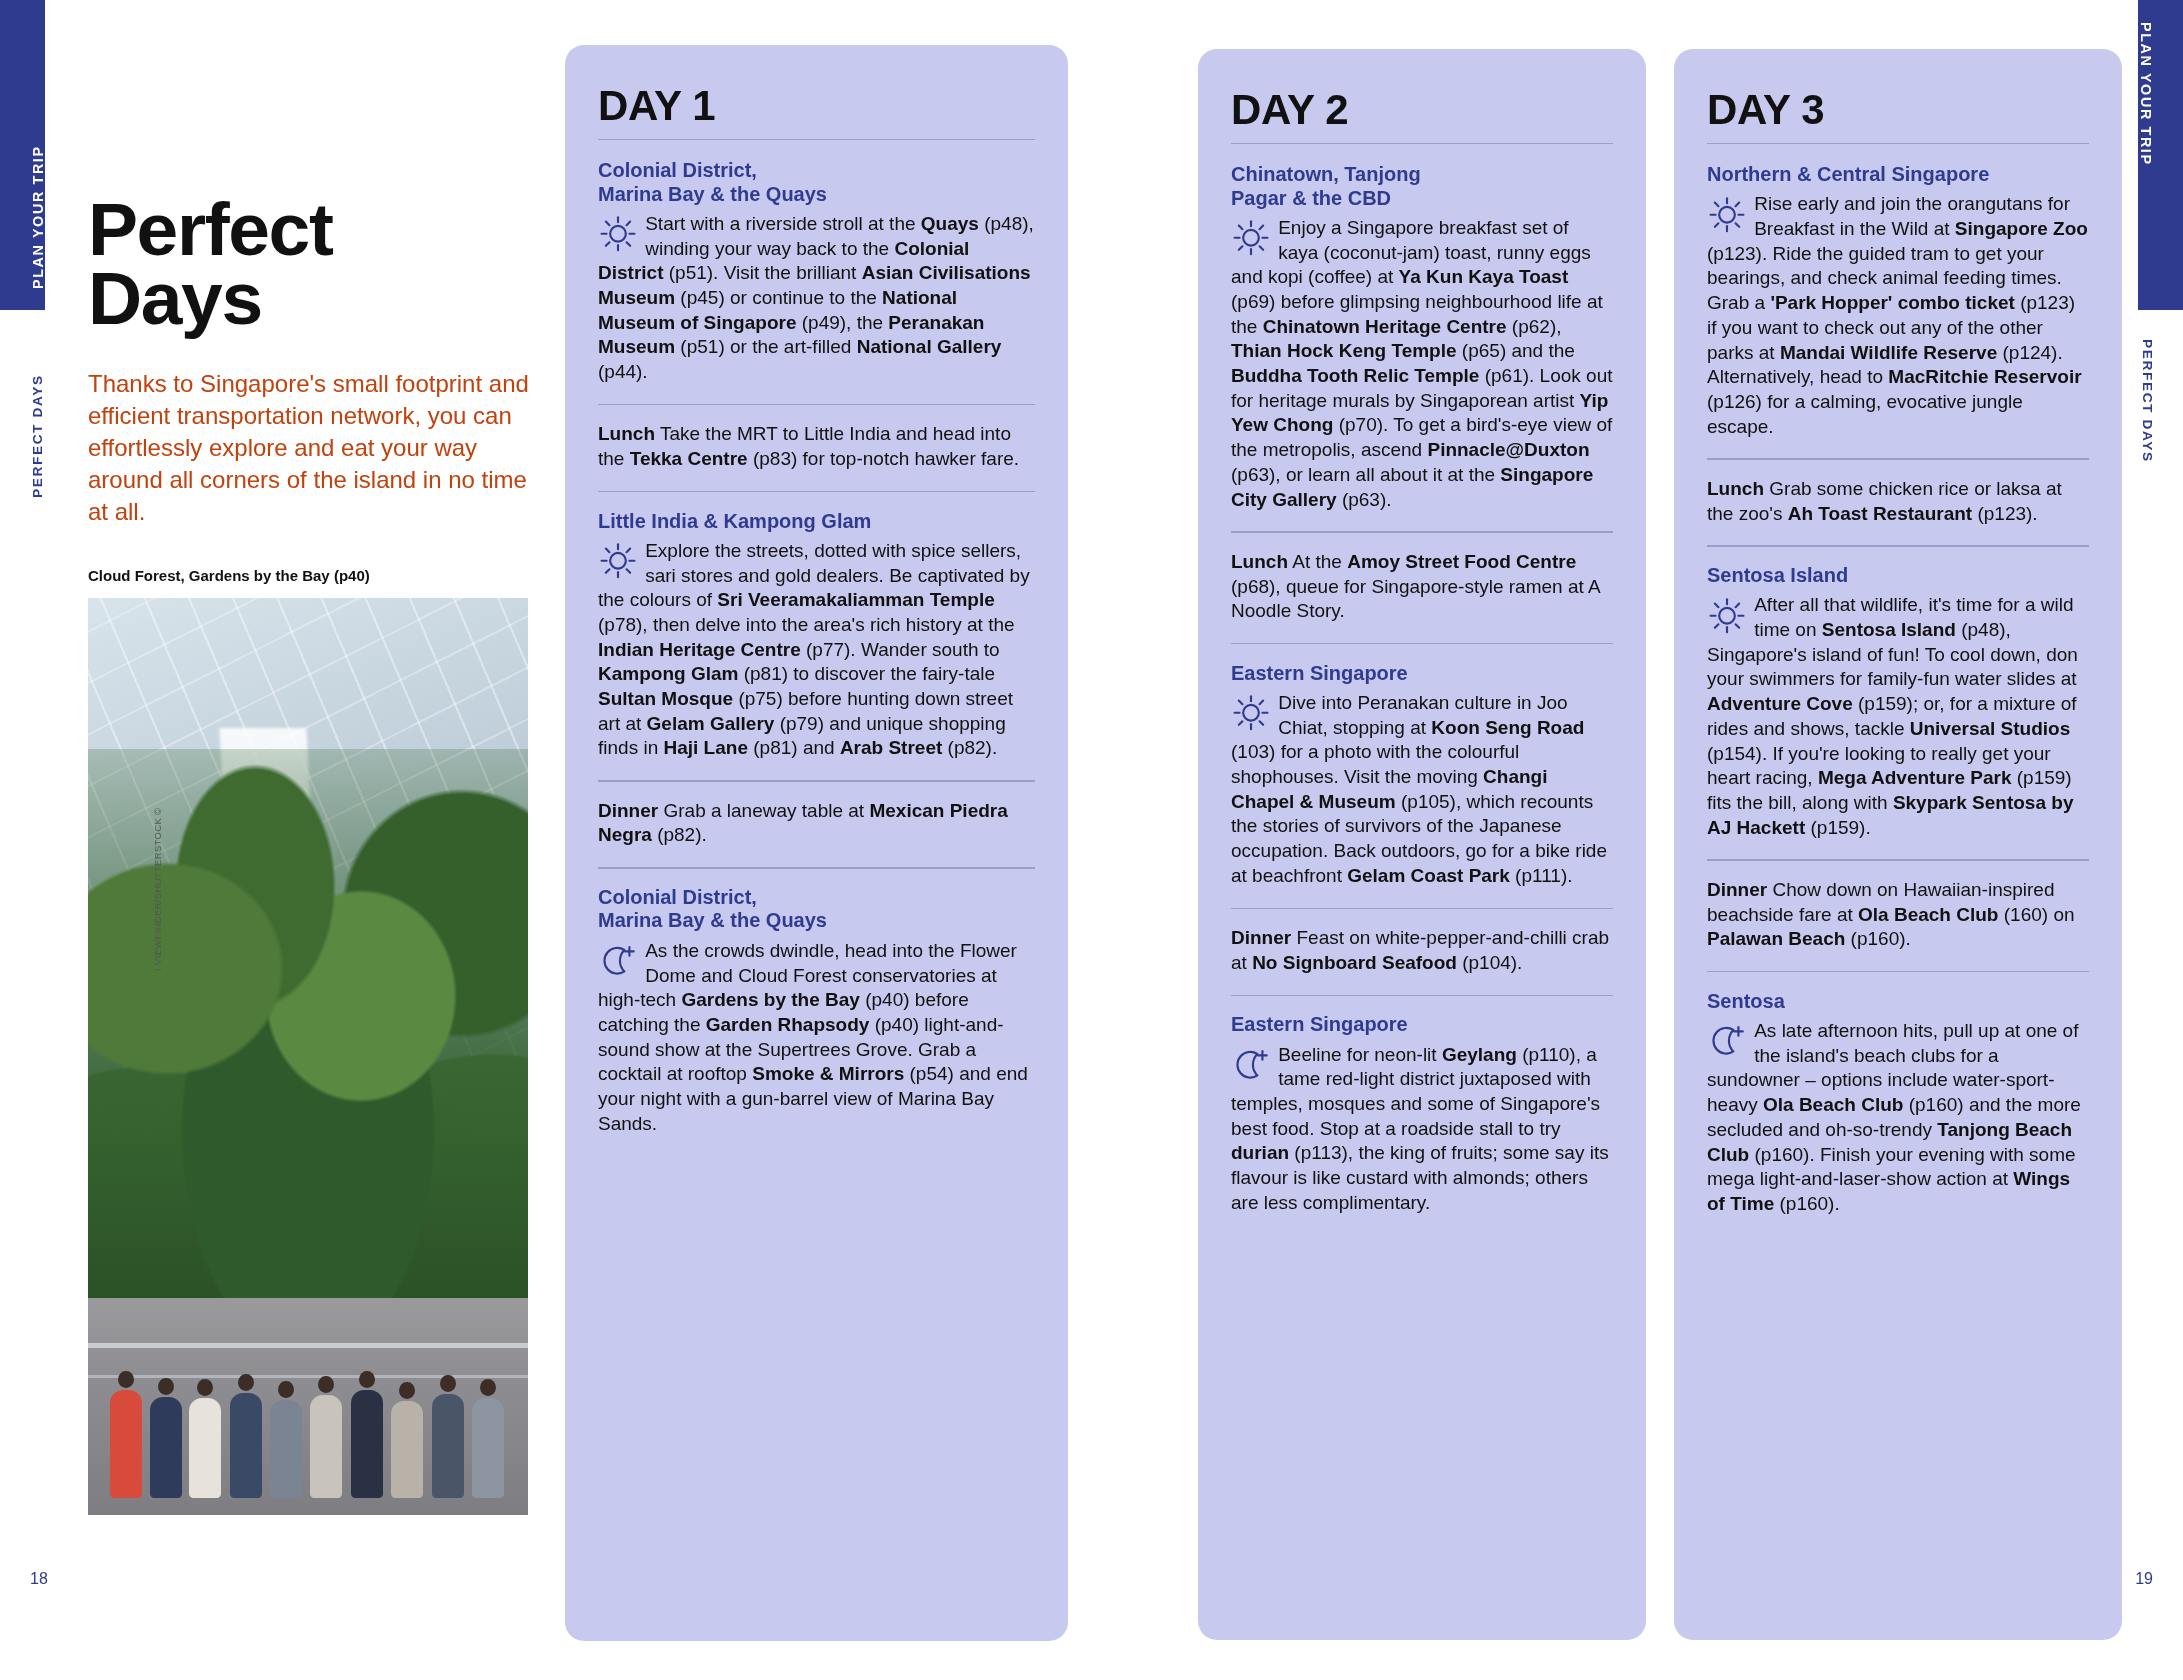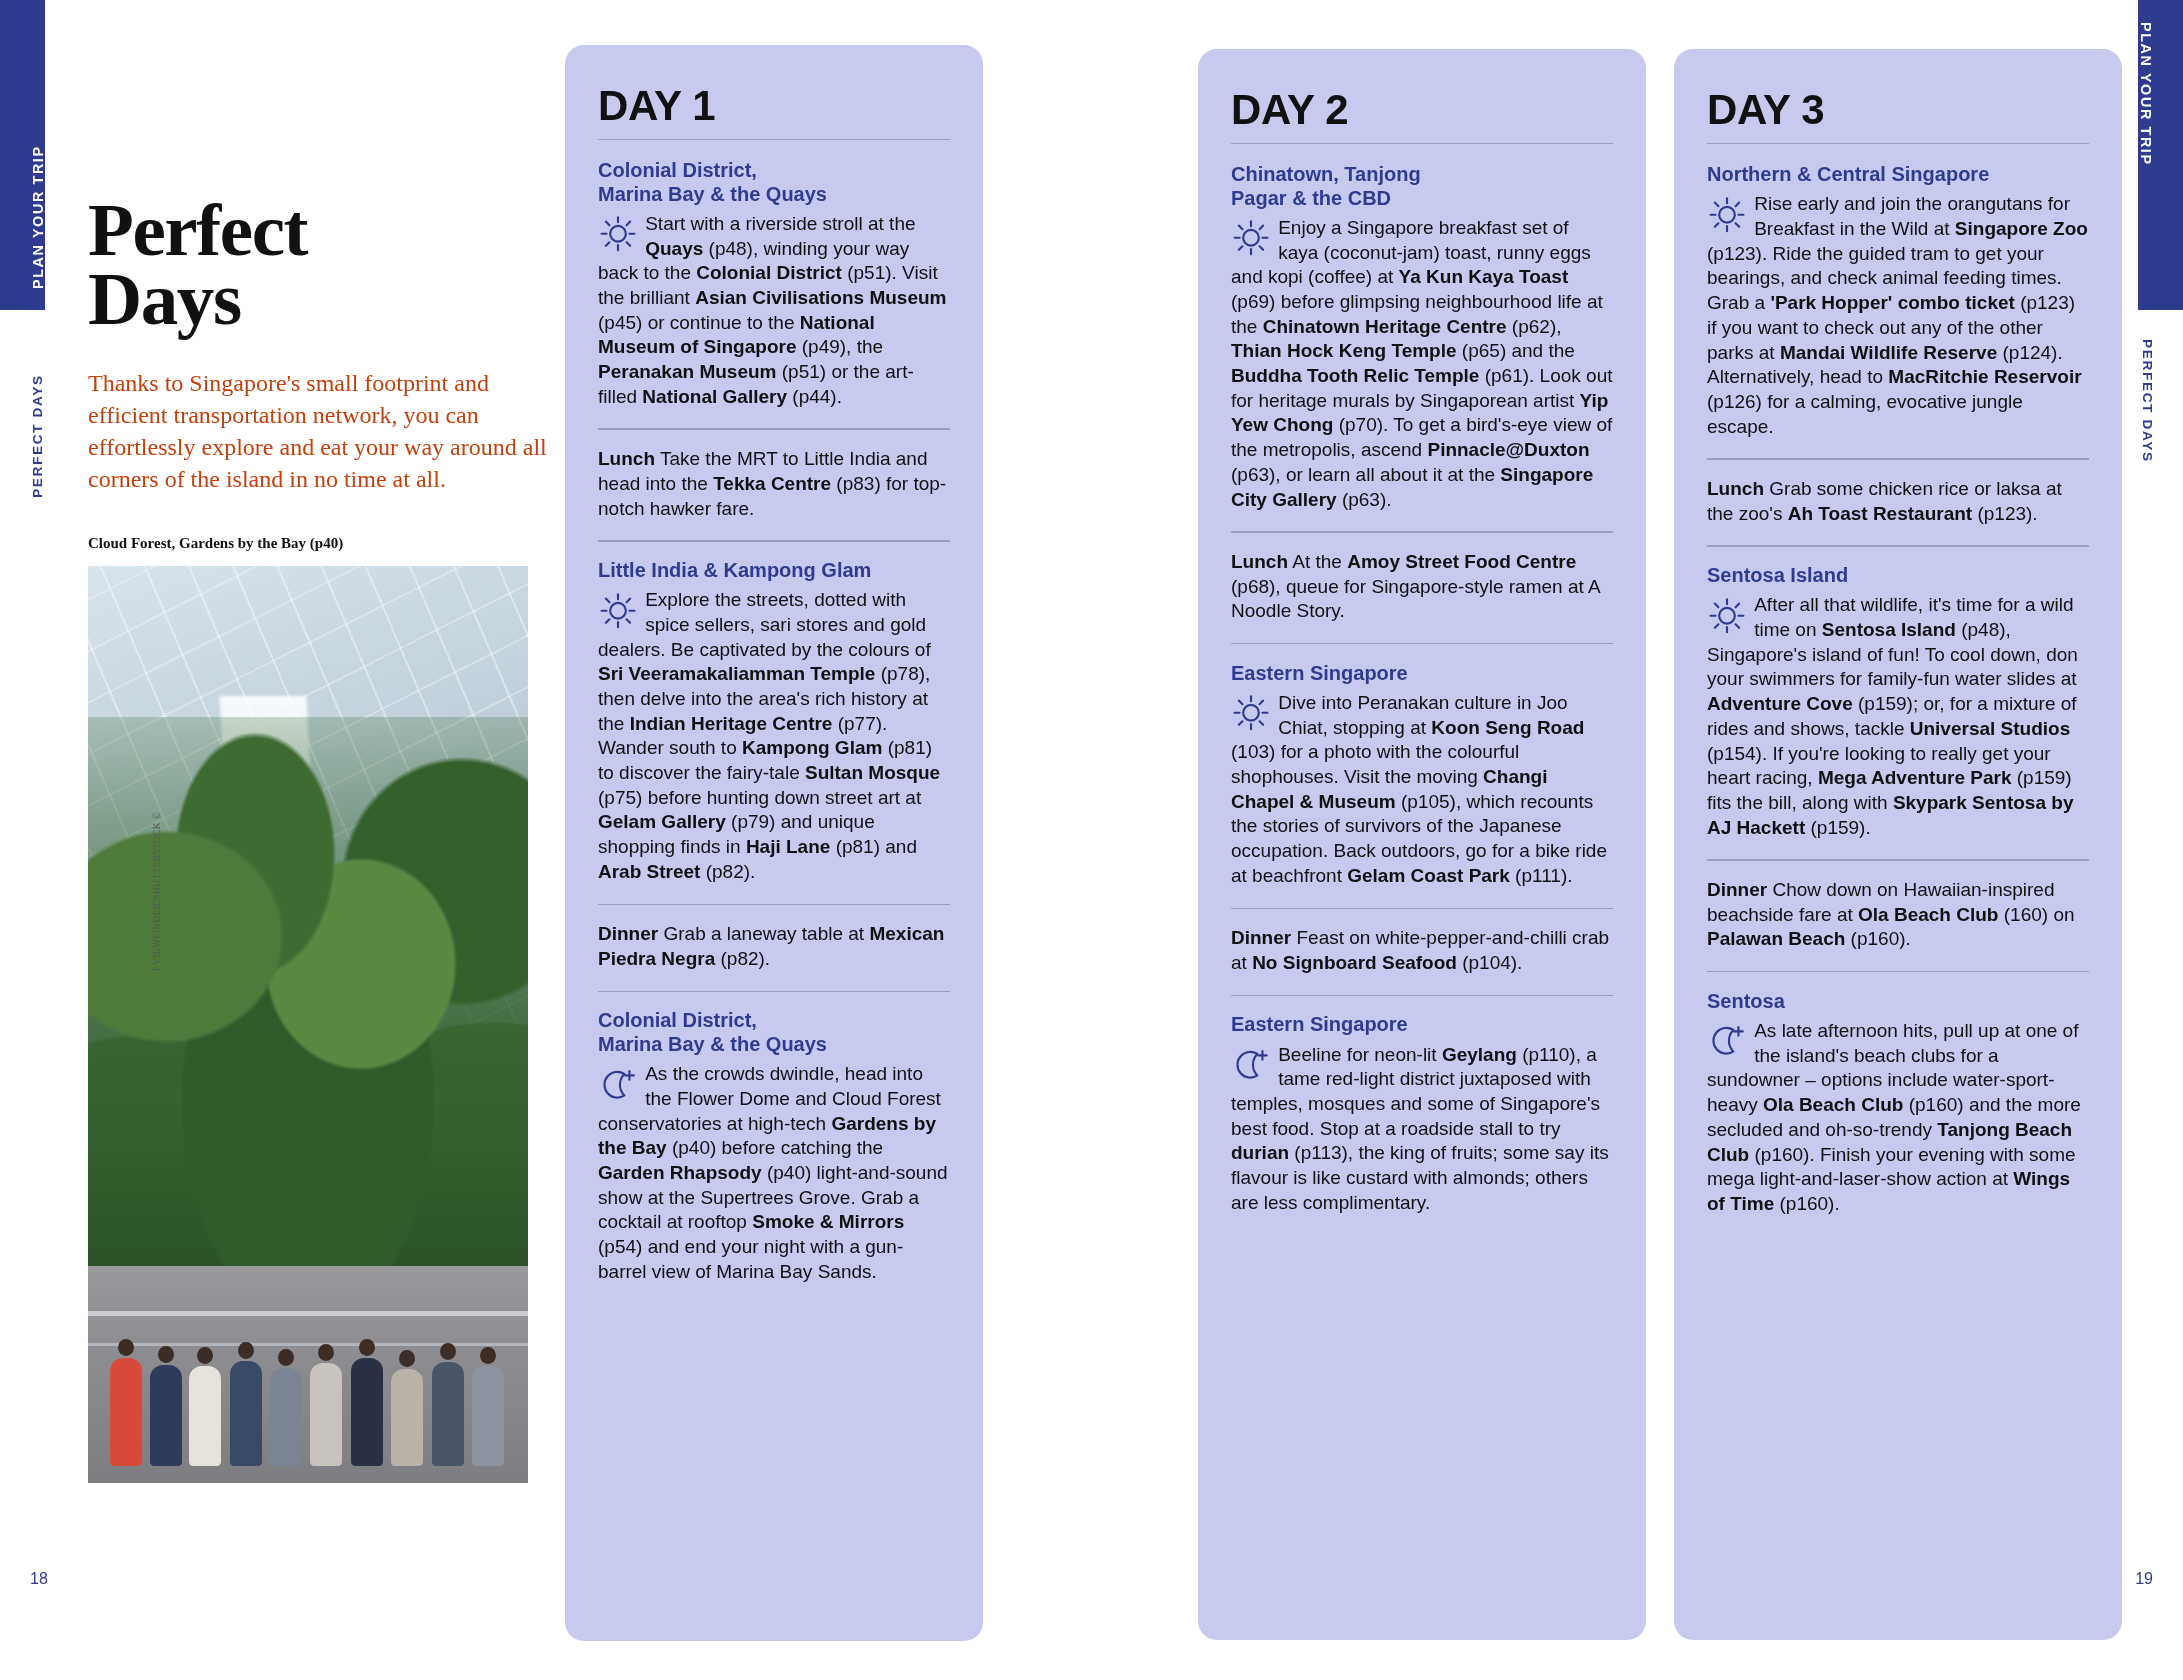"DAY 1" #day1 { width: 418px -> 503px }
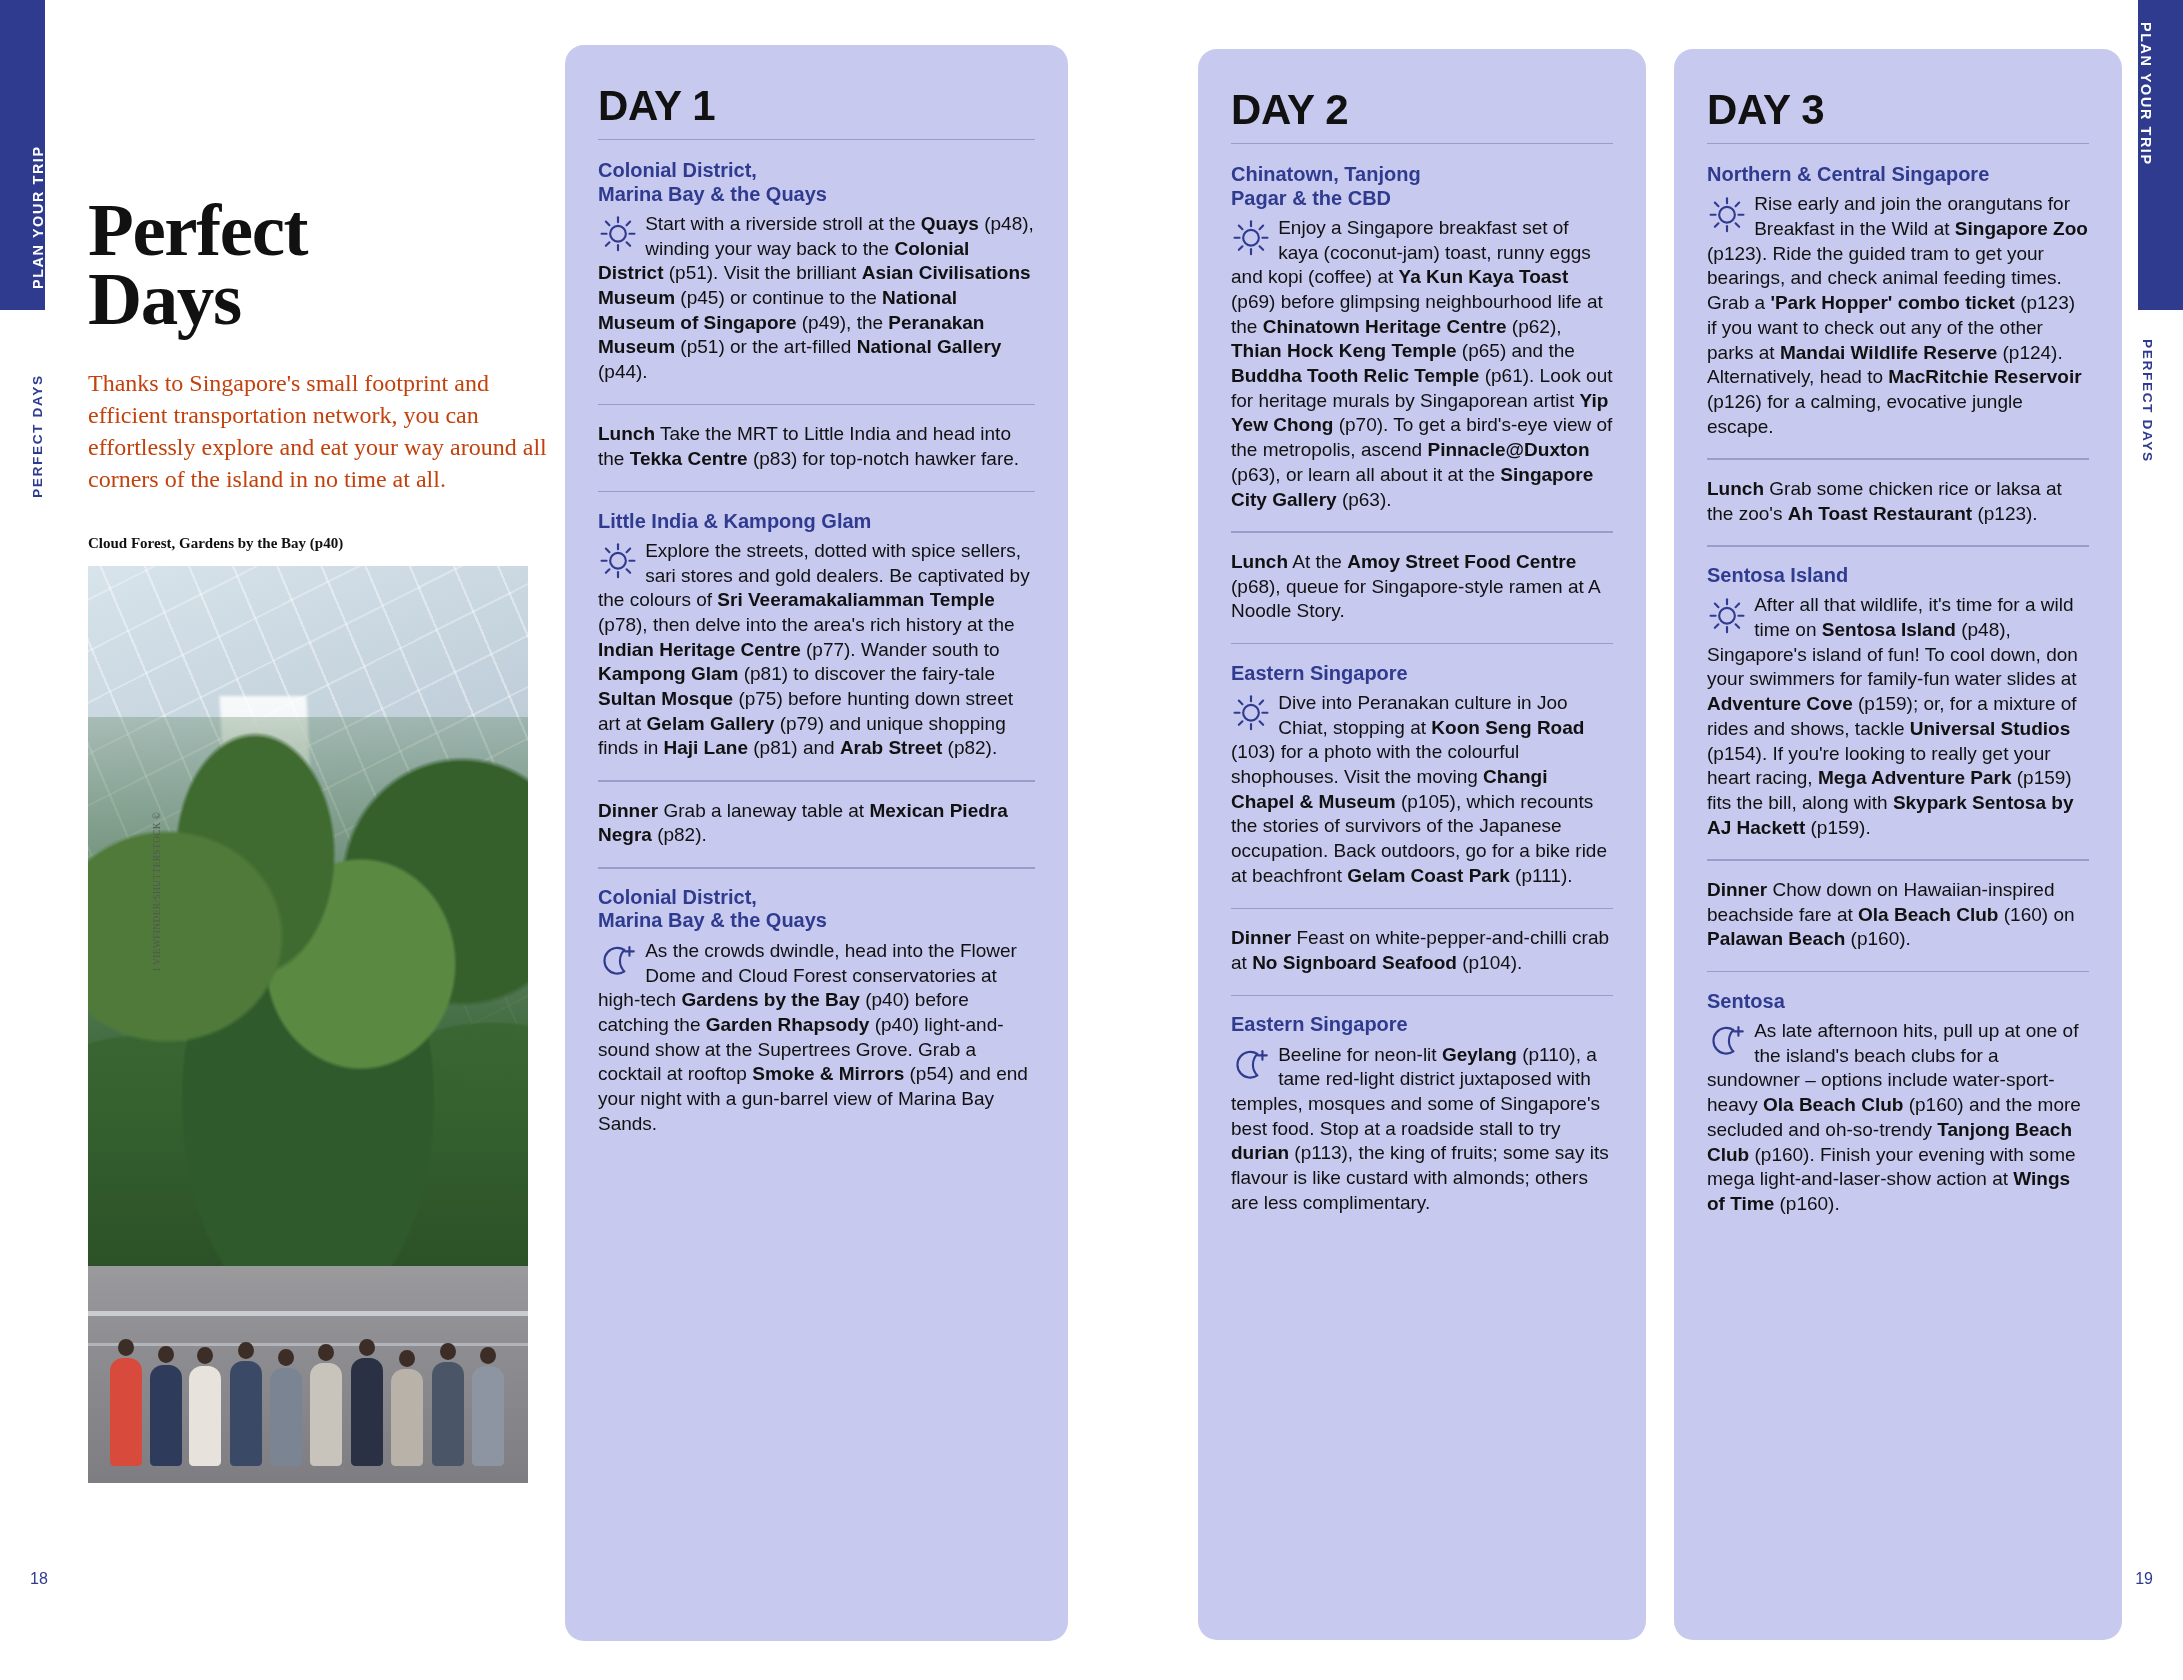"Perfect" .intro { font-family: Liberation Serif, serif -> none }
